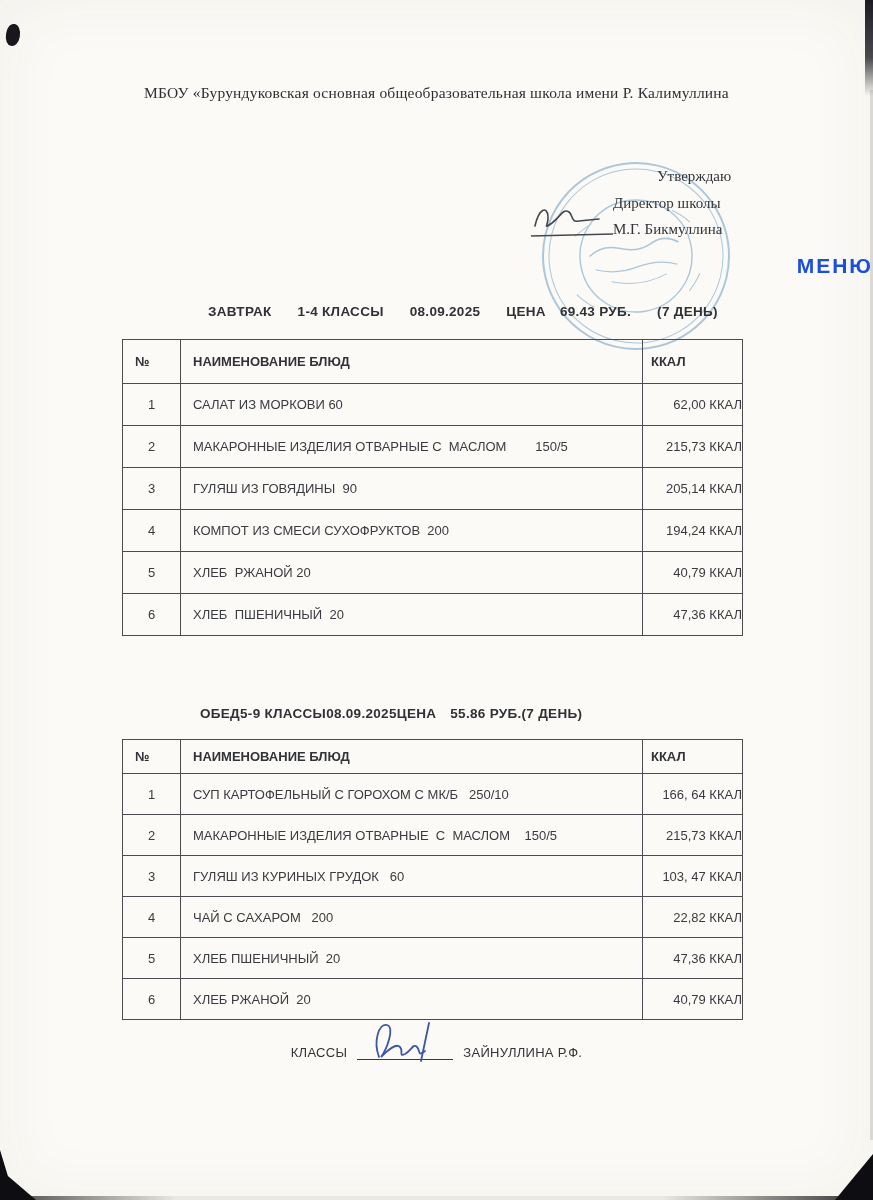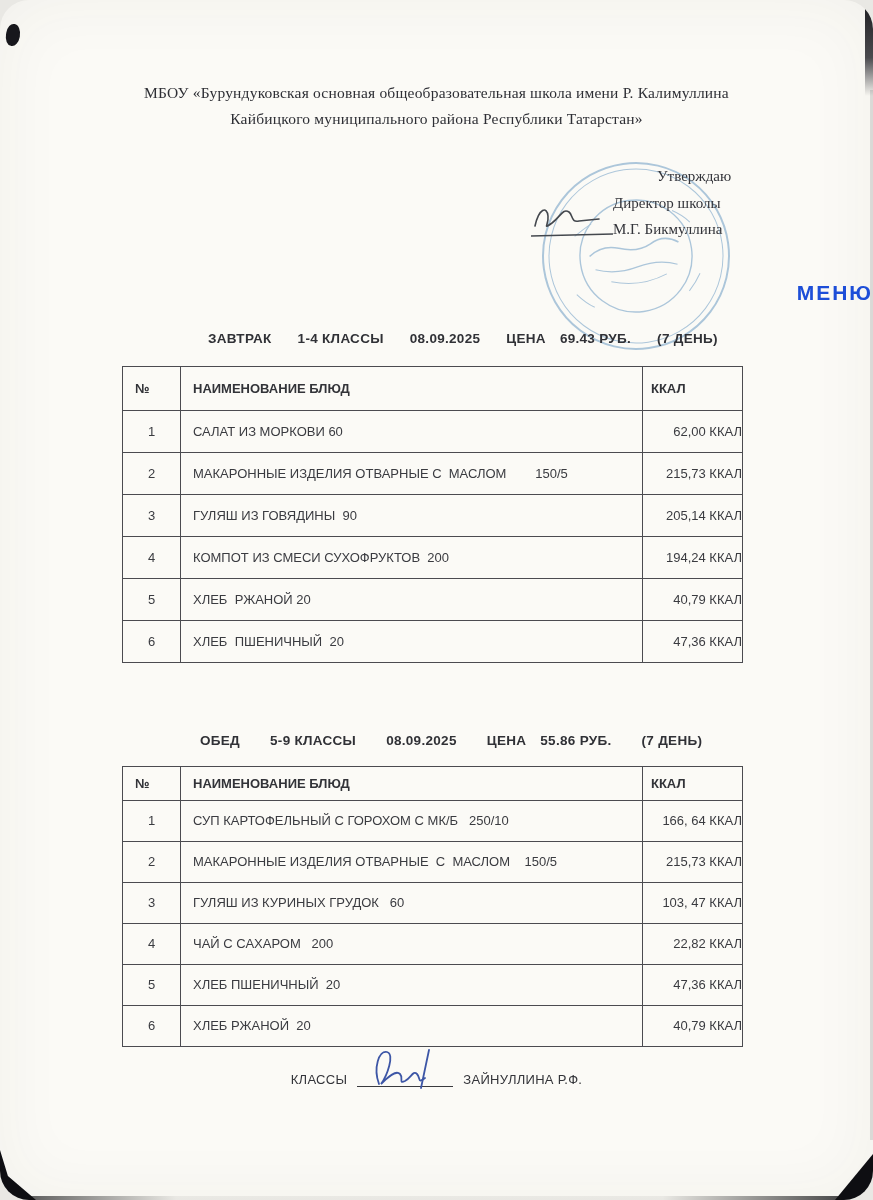"МБОУ «Бурундуковская основная" .page { border-radius: 29px -> none }
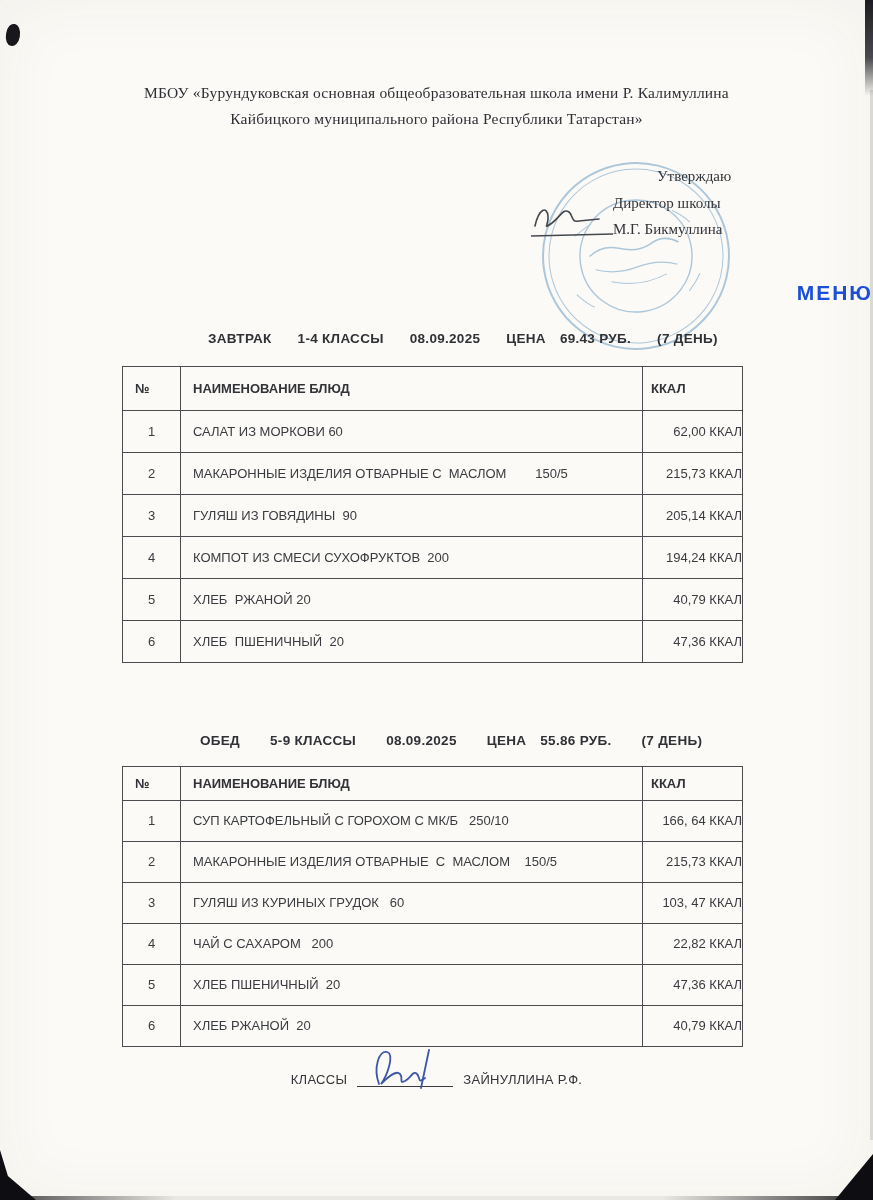"Кайбицкого муниципального района" div { html: <div>Кайбицкого муниципального района Республики Татарстан»</div> -> none }
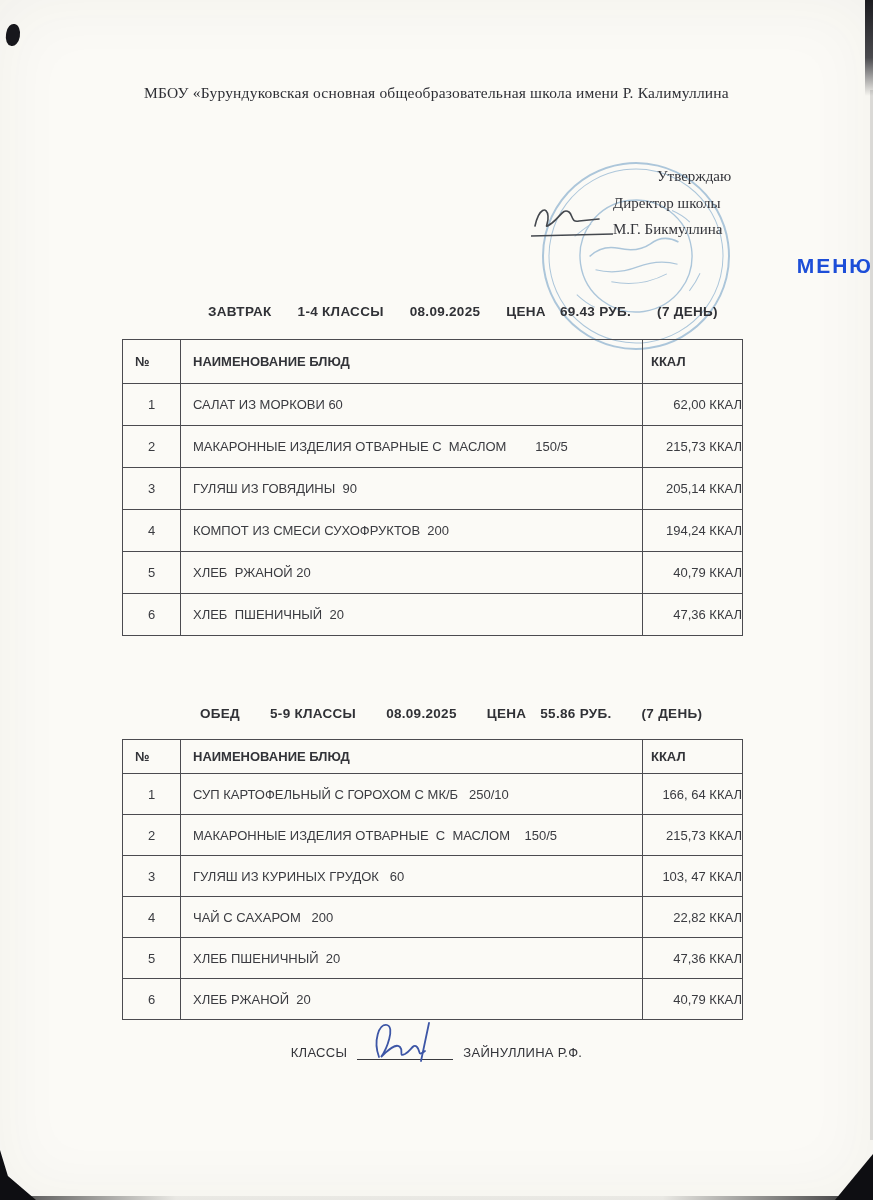"ОБЕД" .meal-line.lunch { column-gap: 30px -> none }
